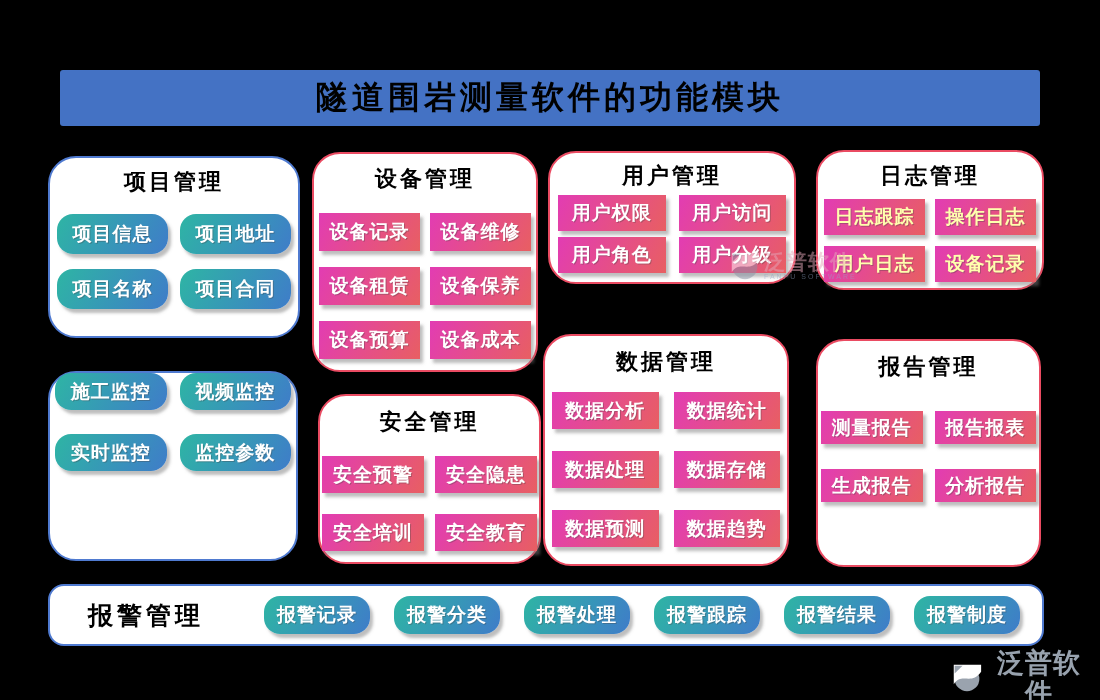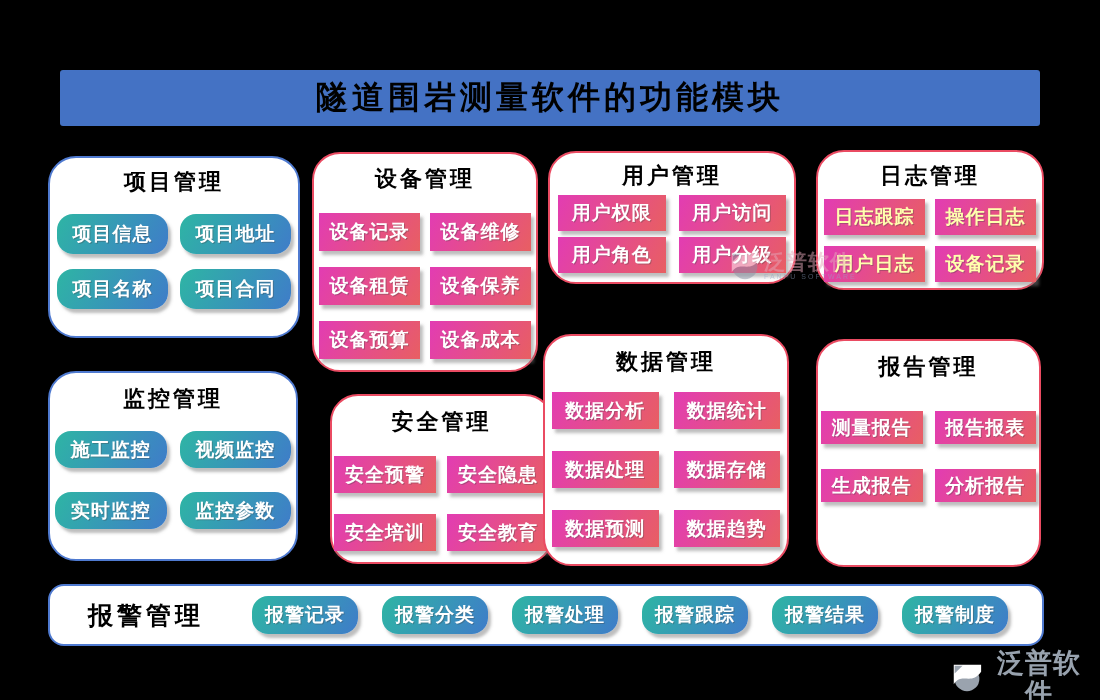"监控管理" div.card-title { html: <div>监控管理</div> -> none }
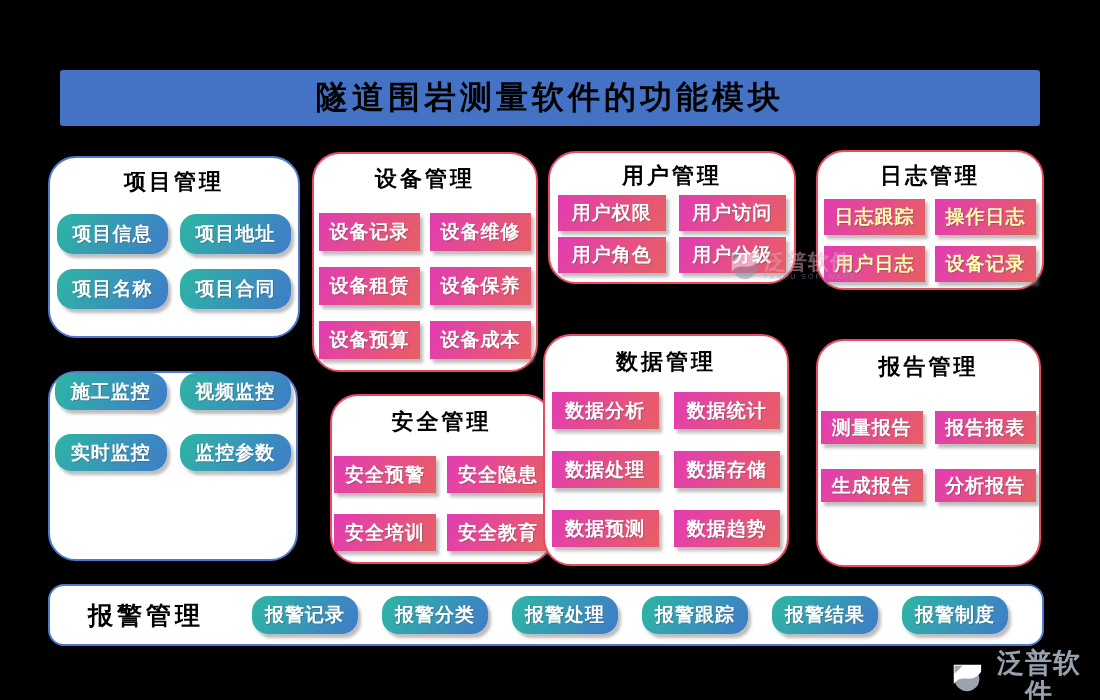"安全管理" #card-safety { margin-left: 12px -> none }
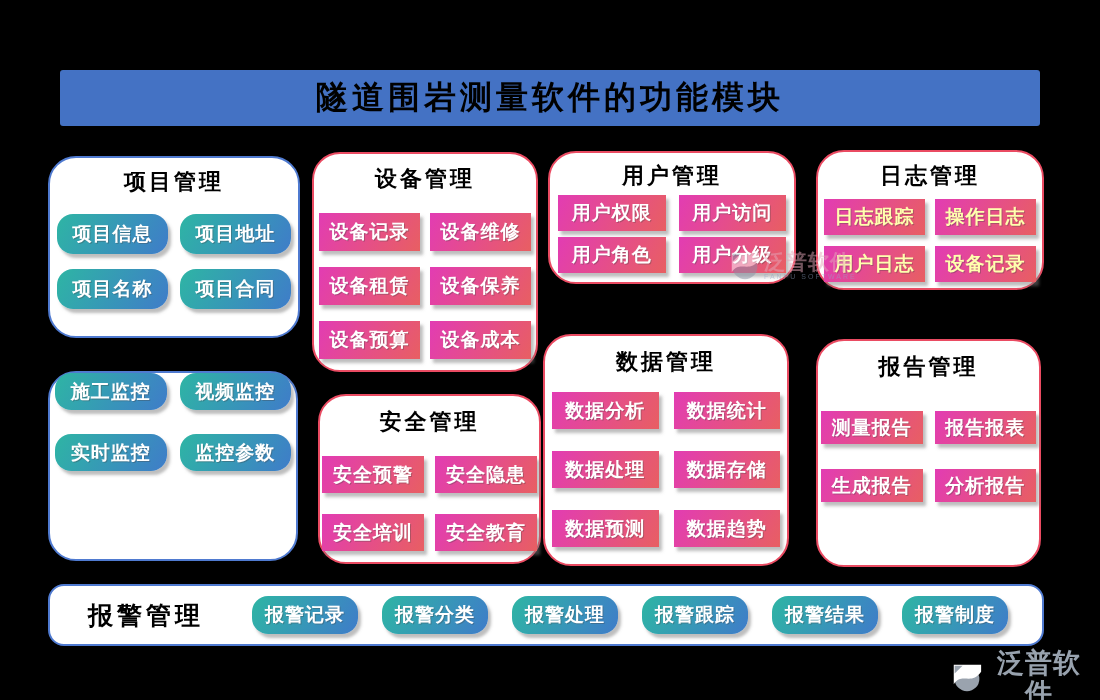"报警管理" #alarm-bar { gap: 12px -> 24px }
